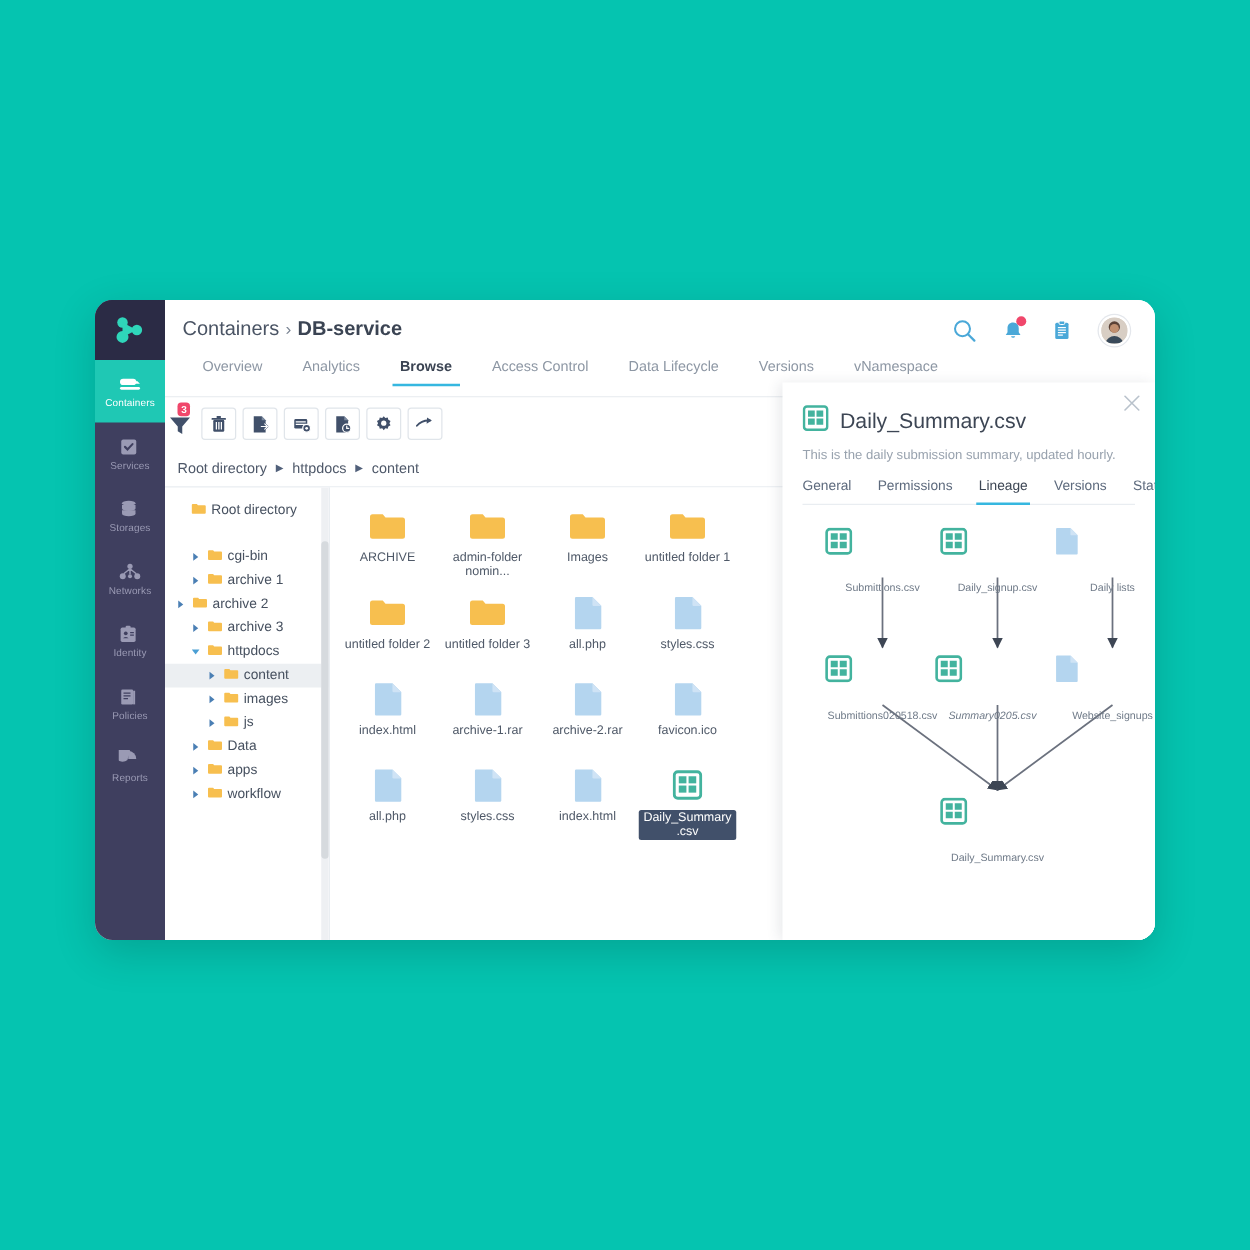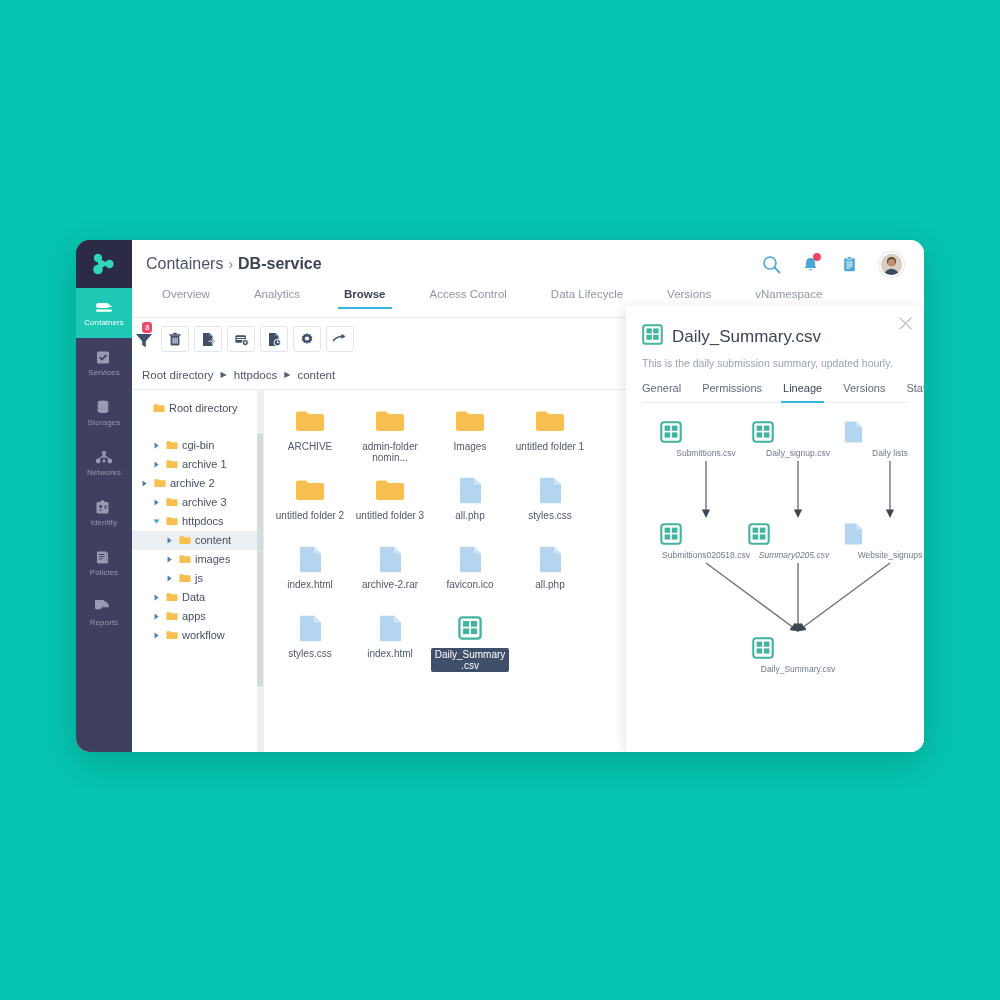"Overview" #tabs { gap: 12px -> 0 }
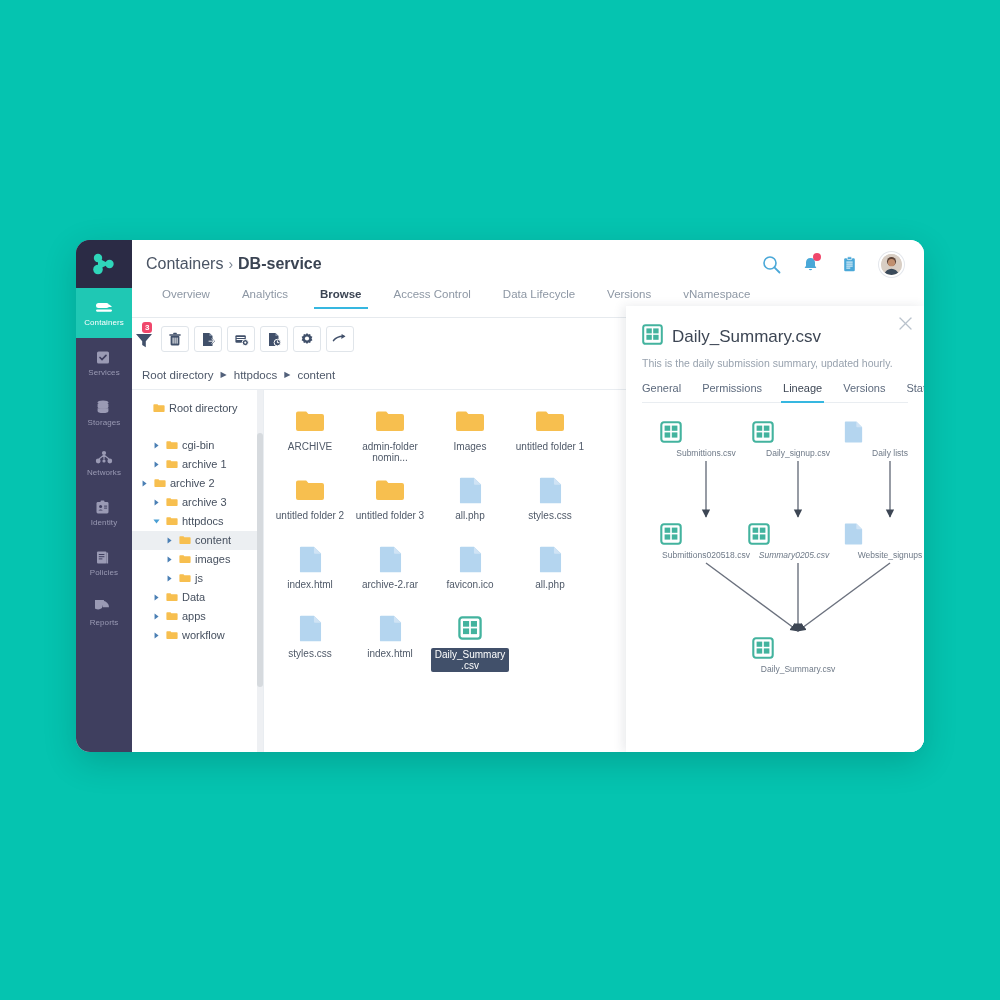"Submittions.csv" .ln-label { margin-top: 1px -> 17px }
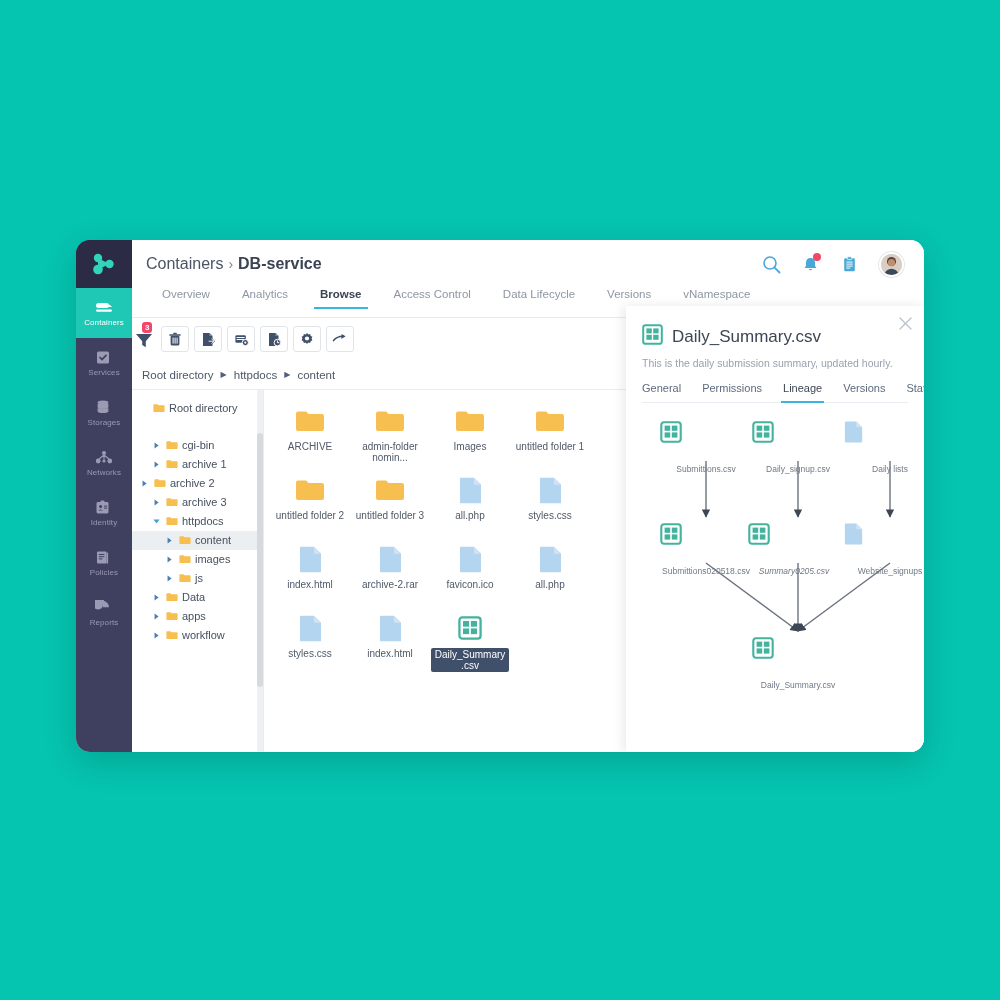"archive-1.rar" div.file-cell { html: none -> <div> <div> <svg> <path></path> <path></path> </svg> </div> <div>archive-1.rar</div> </div> }
